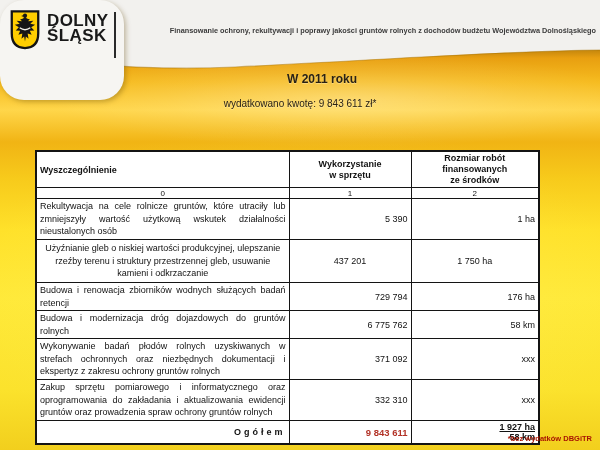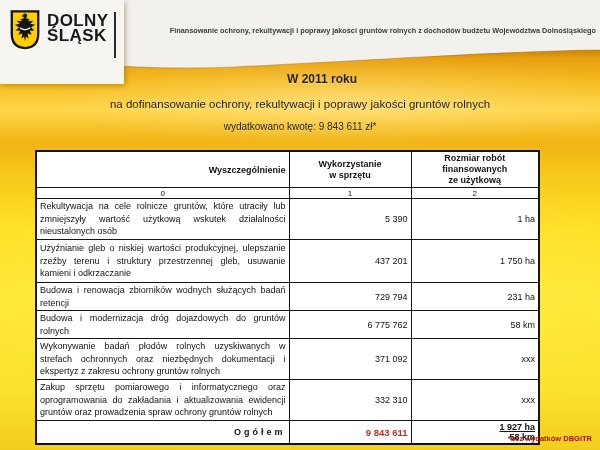"DOLNY" .logo-box { border-radius: none -> 24px; height: 84px -> 100px }
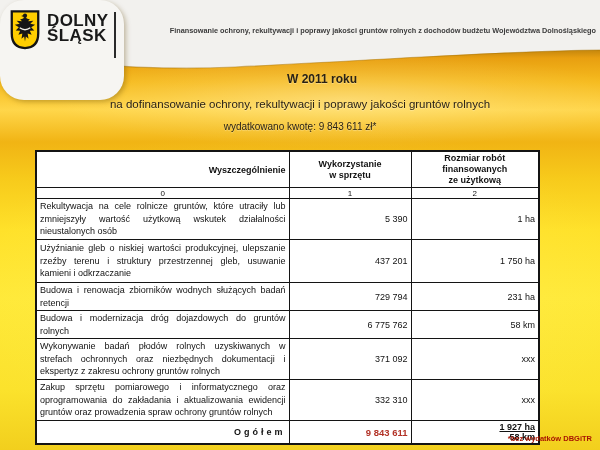"na dofinansowanie ochrony, rekultywacji" div.banner-sub { html: <div>na dofinansowanie ochrony, rekultywacji i poprawy jakości gruntów rolnych</div> -> none }
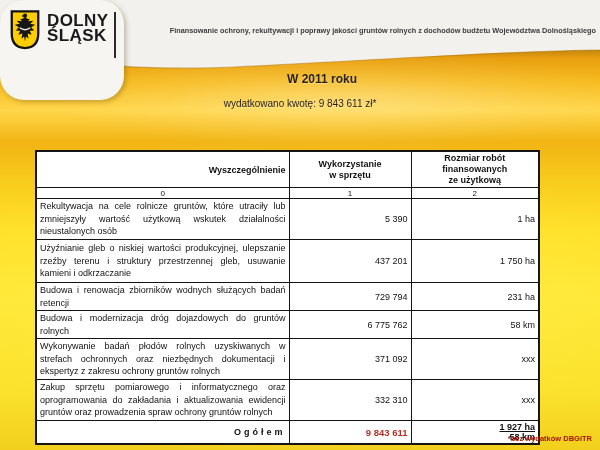"Rozmiar robót" th.h-num { text: użytkową -> środków }
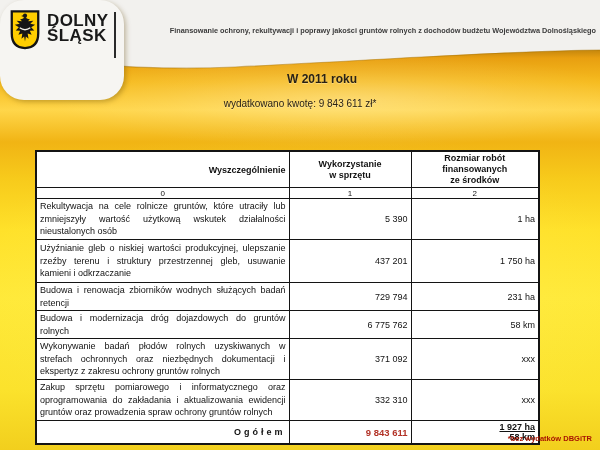"Wyszczególnienie" th.h-desc { text-align: right -> left }
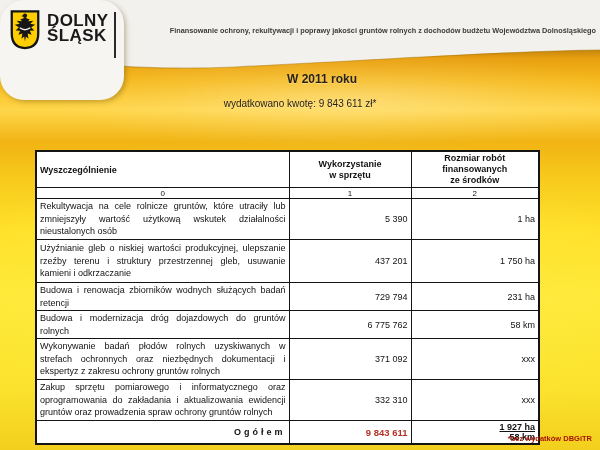"437 201" tr.rh-3b td { text-align: none -> center }
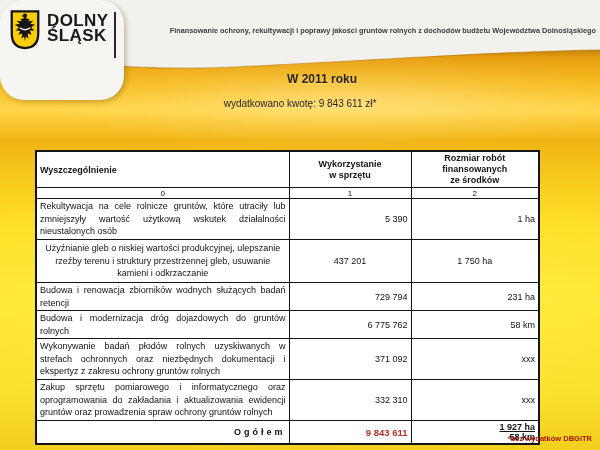"231 ha" td.c-size { text: 231 -> 176 }
